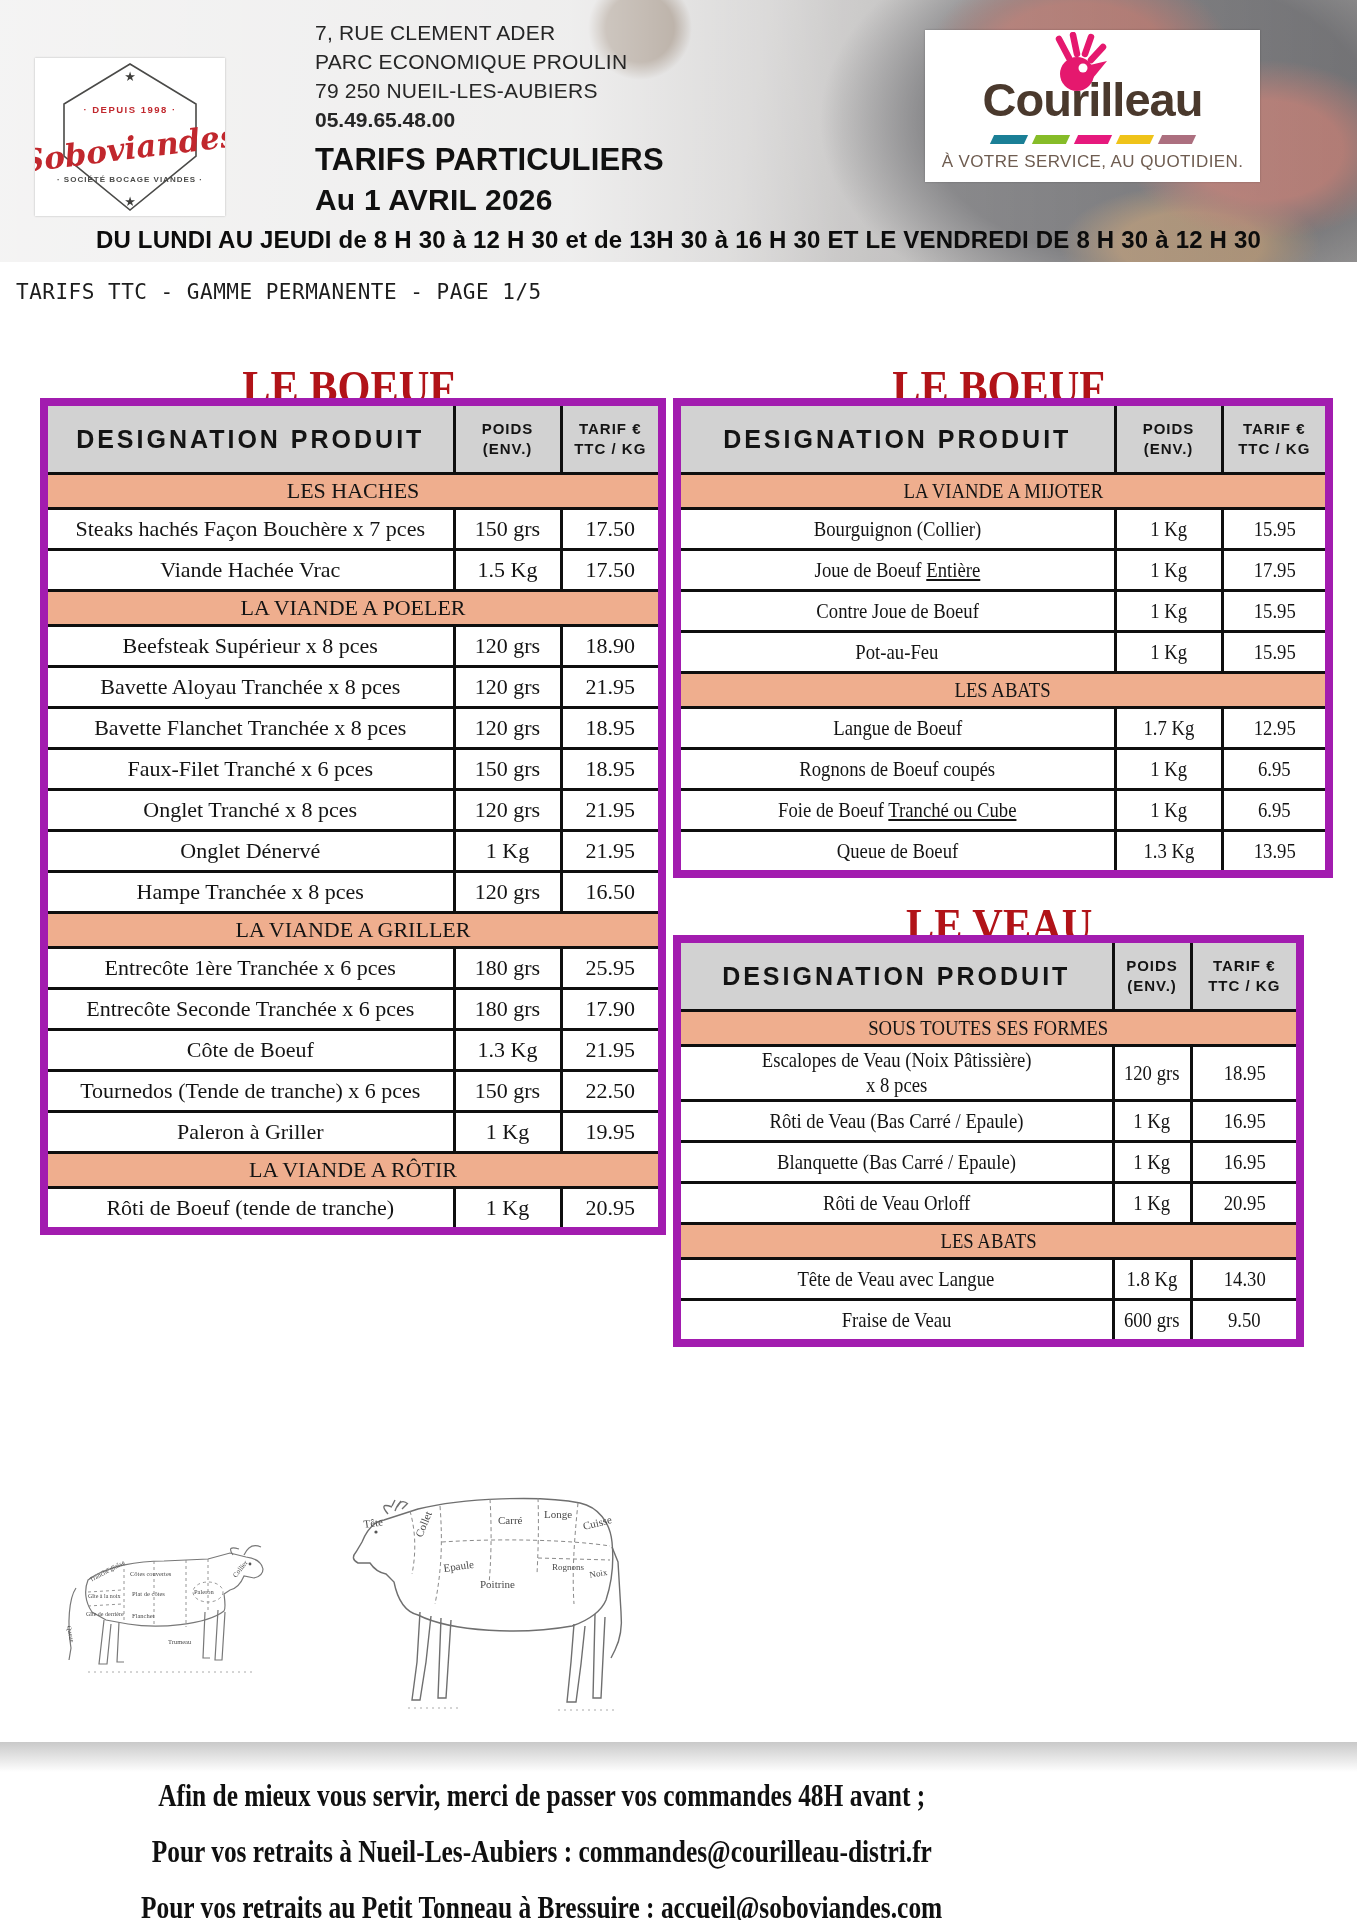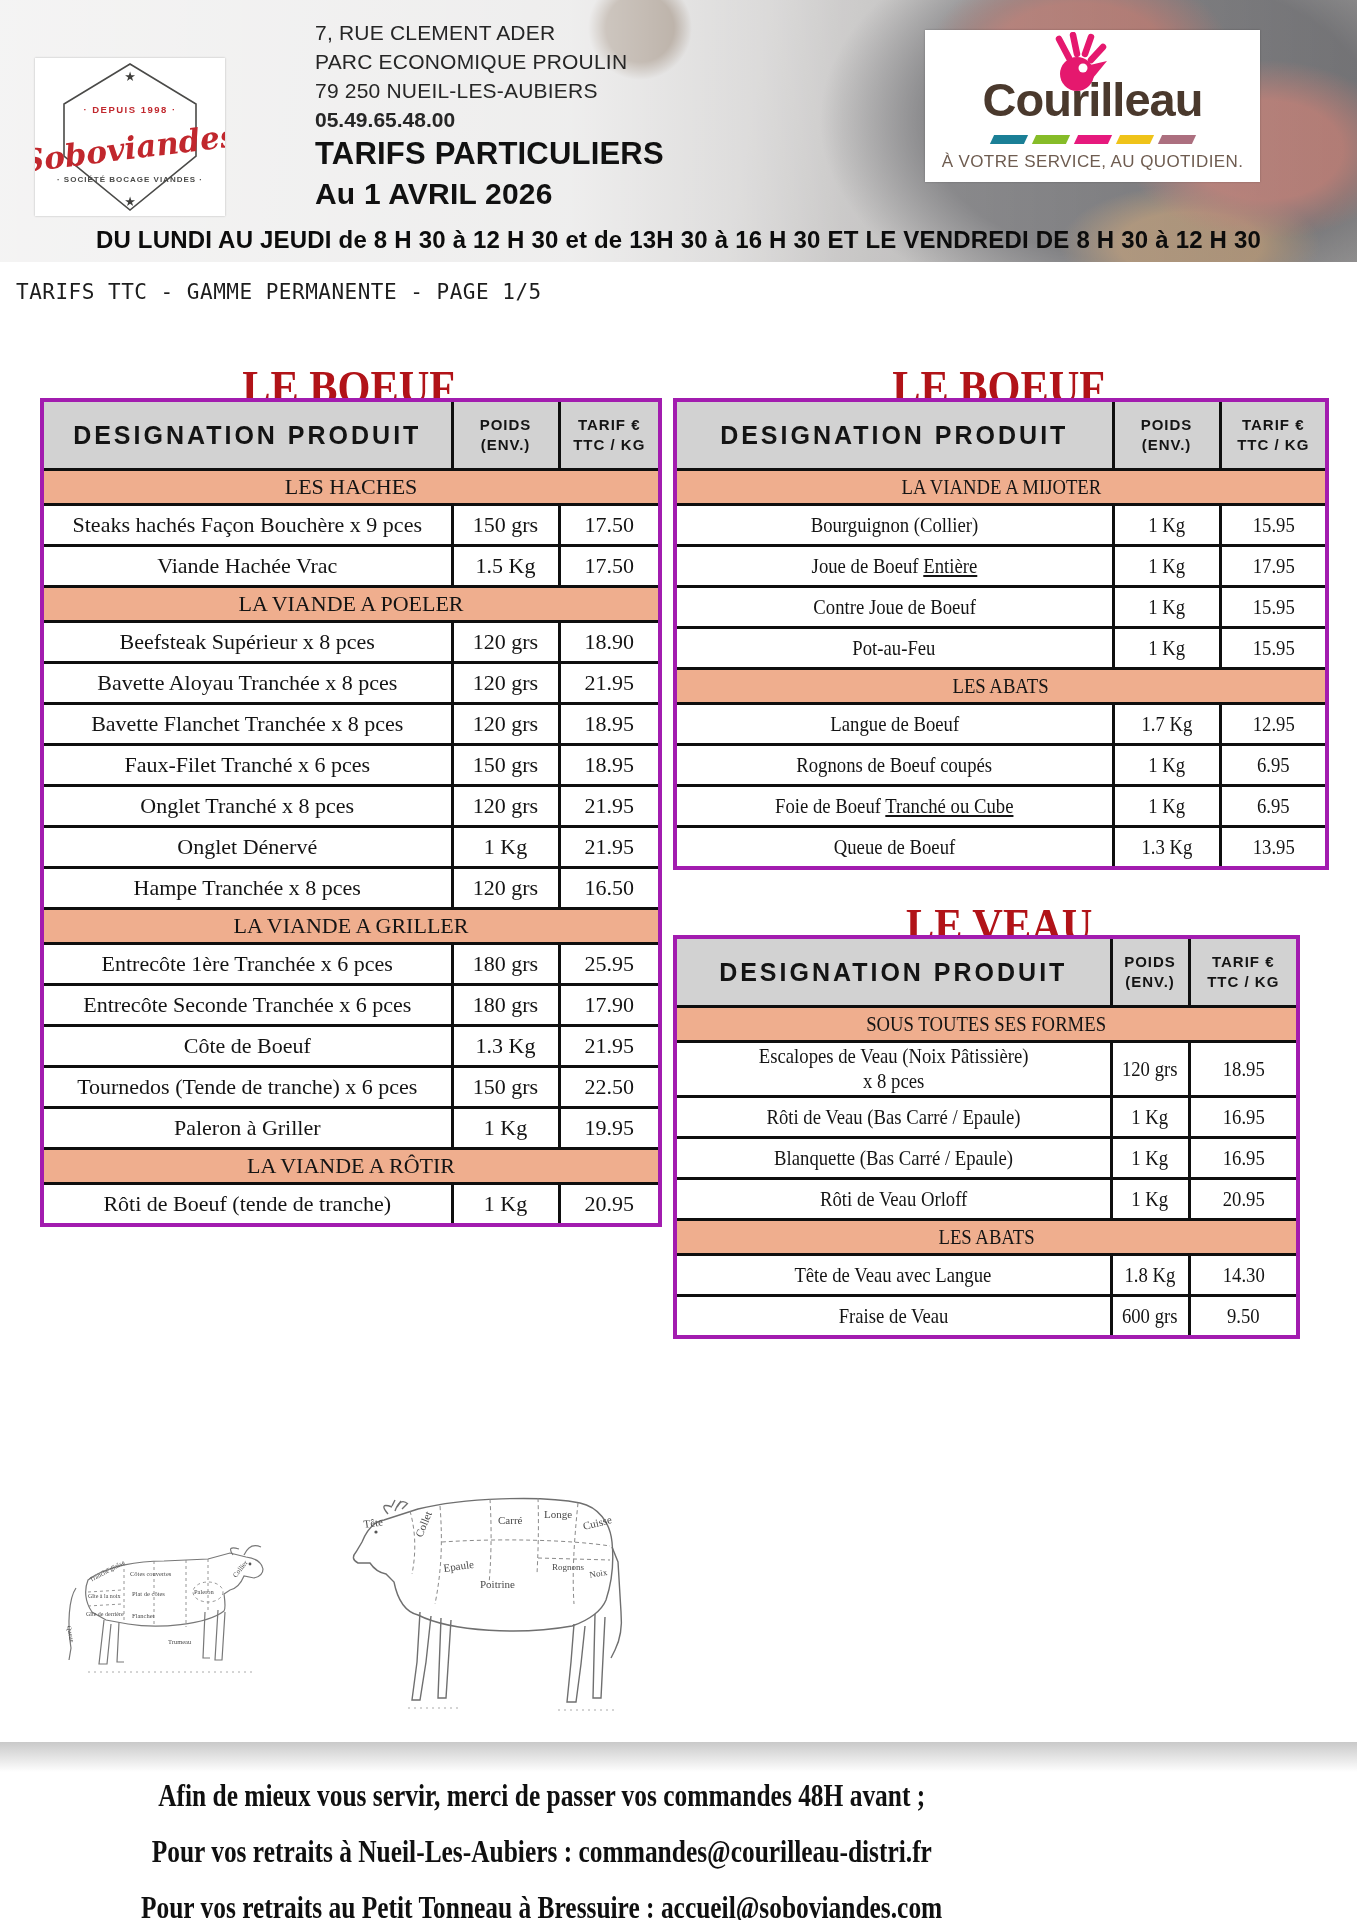"TARIFS PARTICULIERS" .addr .big { margin-top: none -> 6px }
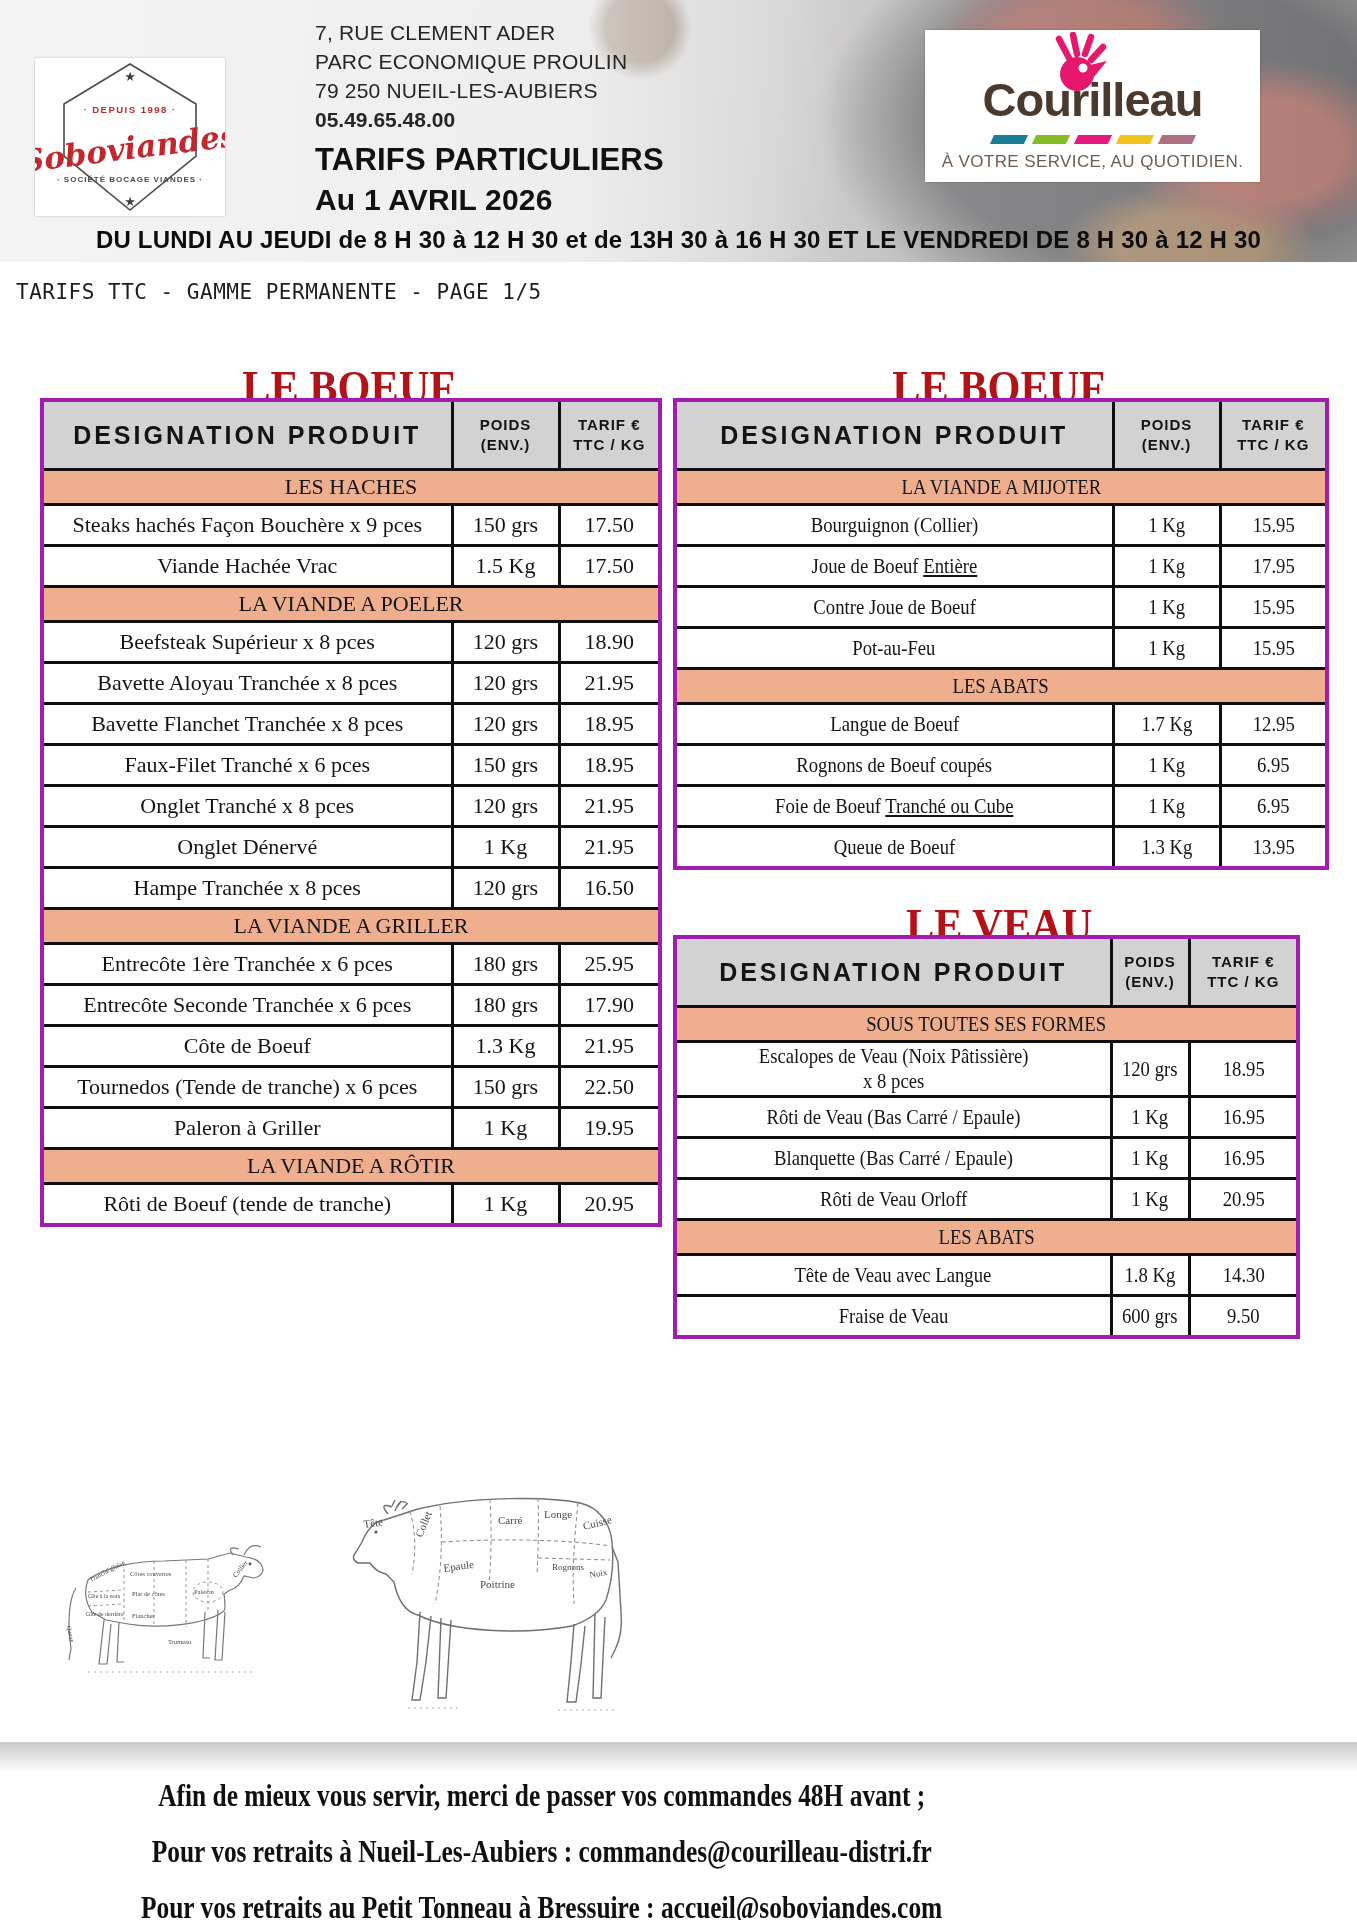"DESIGNATION PRODUIT" table.price-table { border: 4px solid #a21caf -> 8px solid #a21caf }
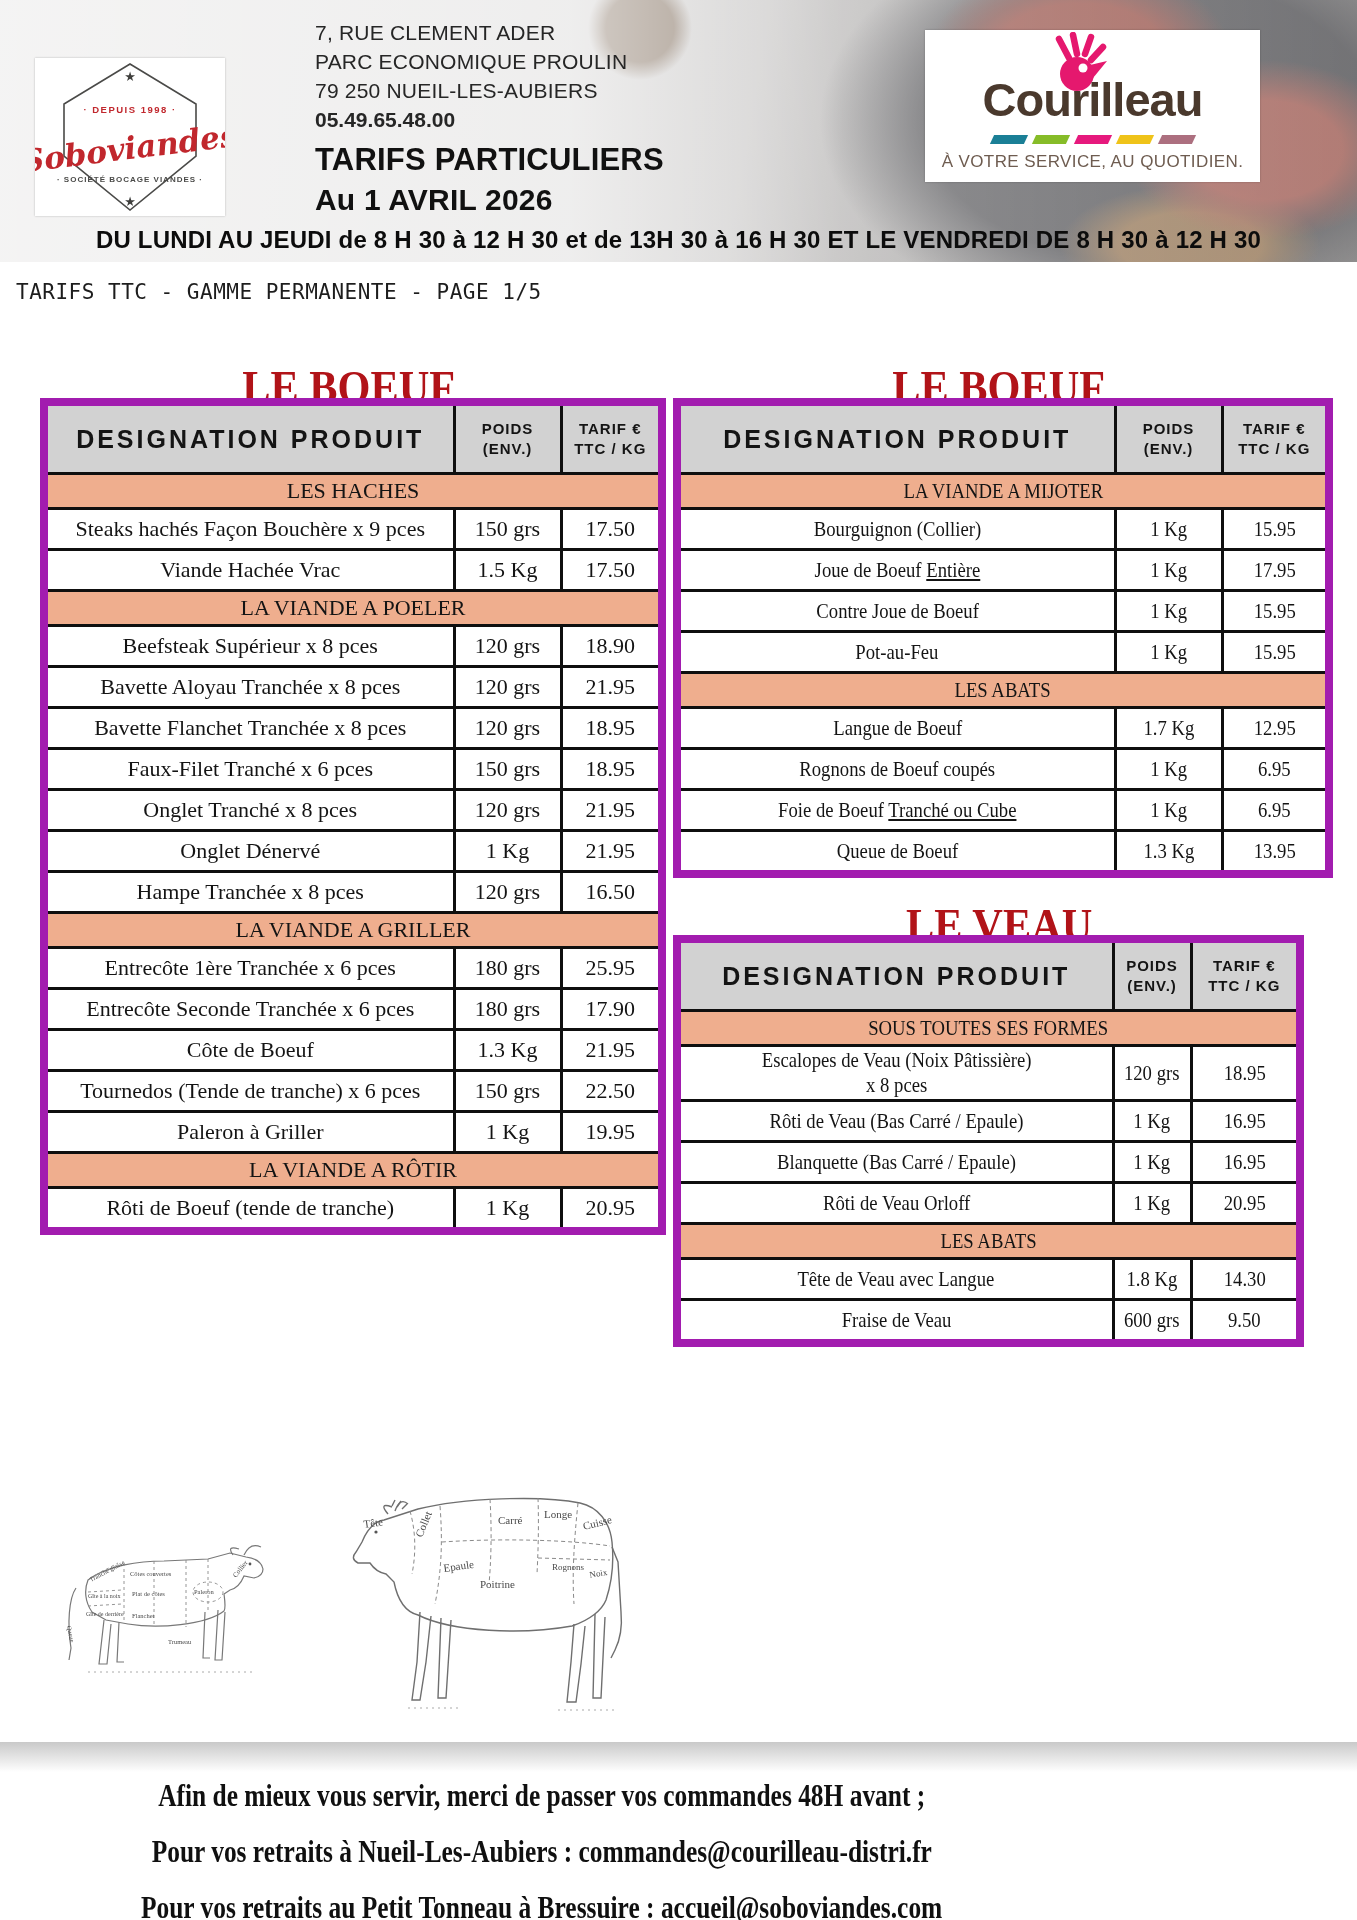"Steaks hachés Façon Bouchère x" span.cw { text: 9 -> 7 }
